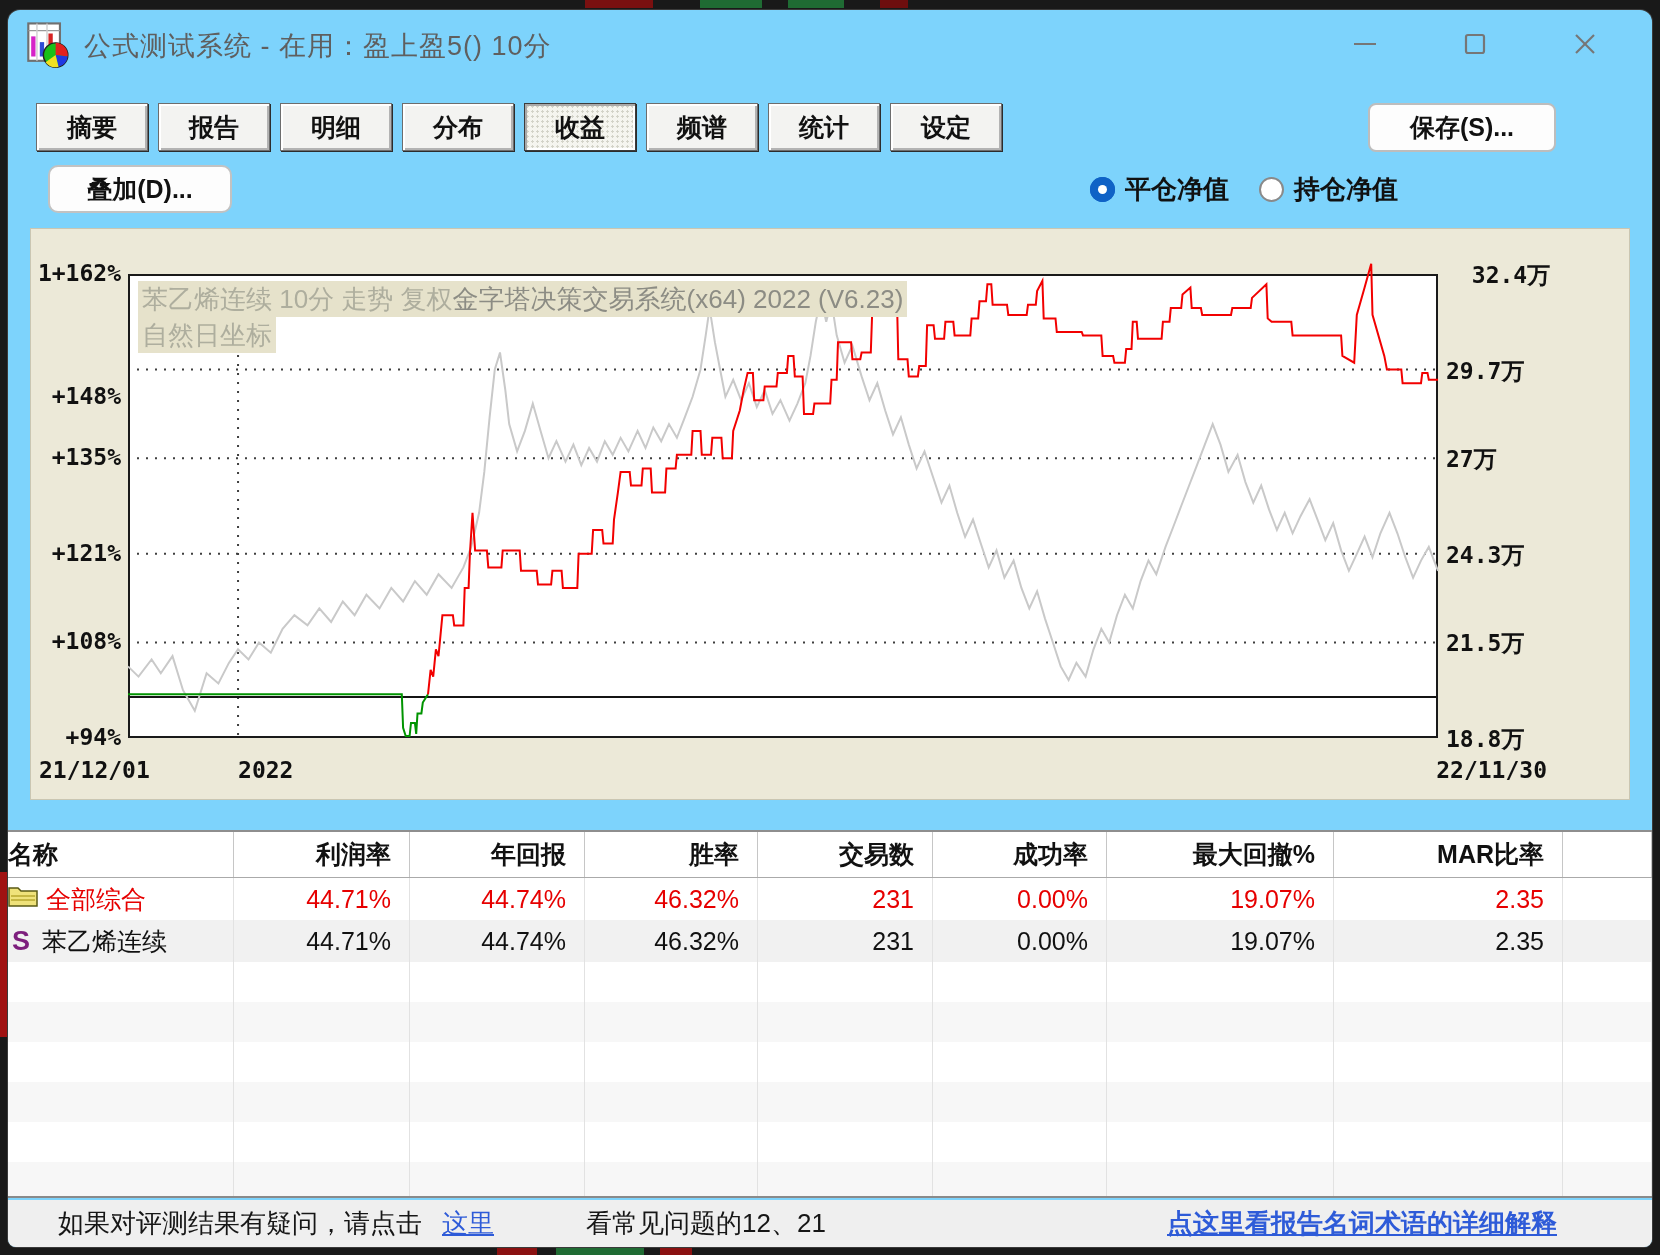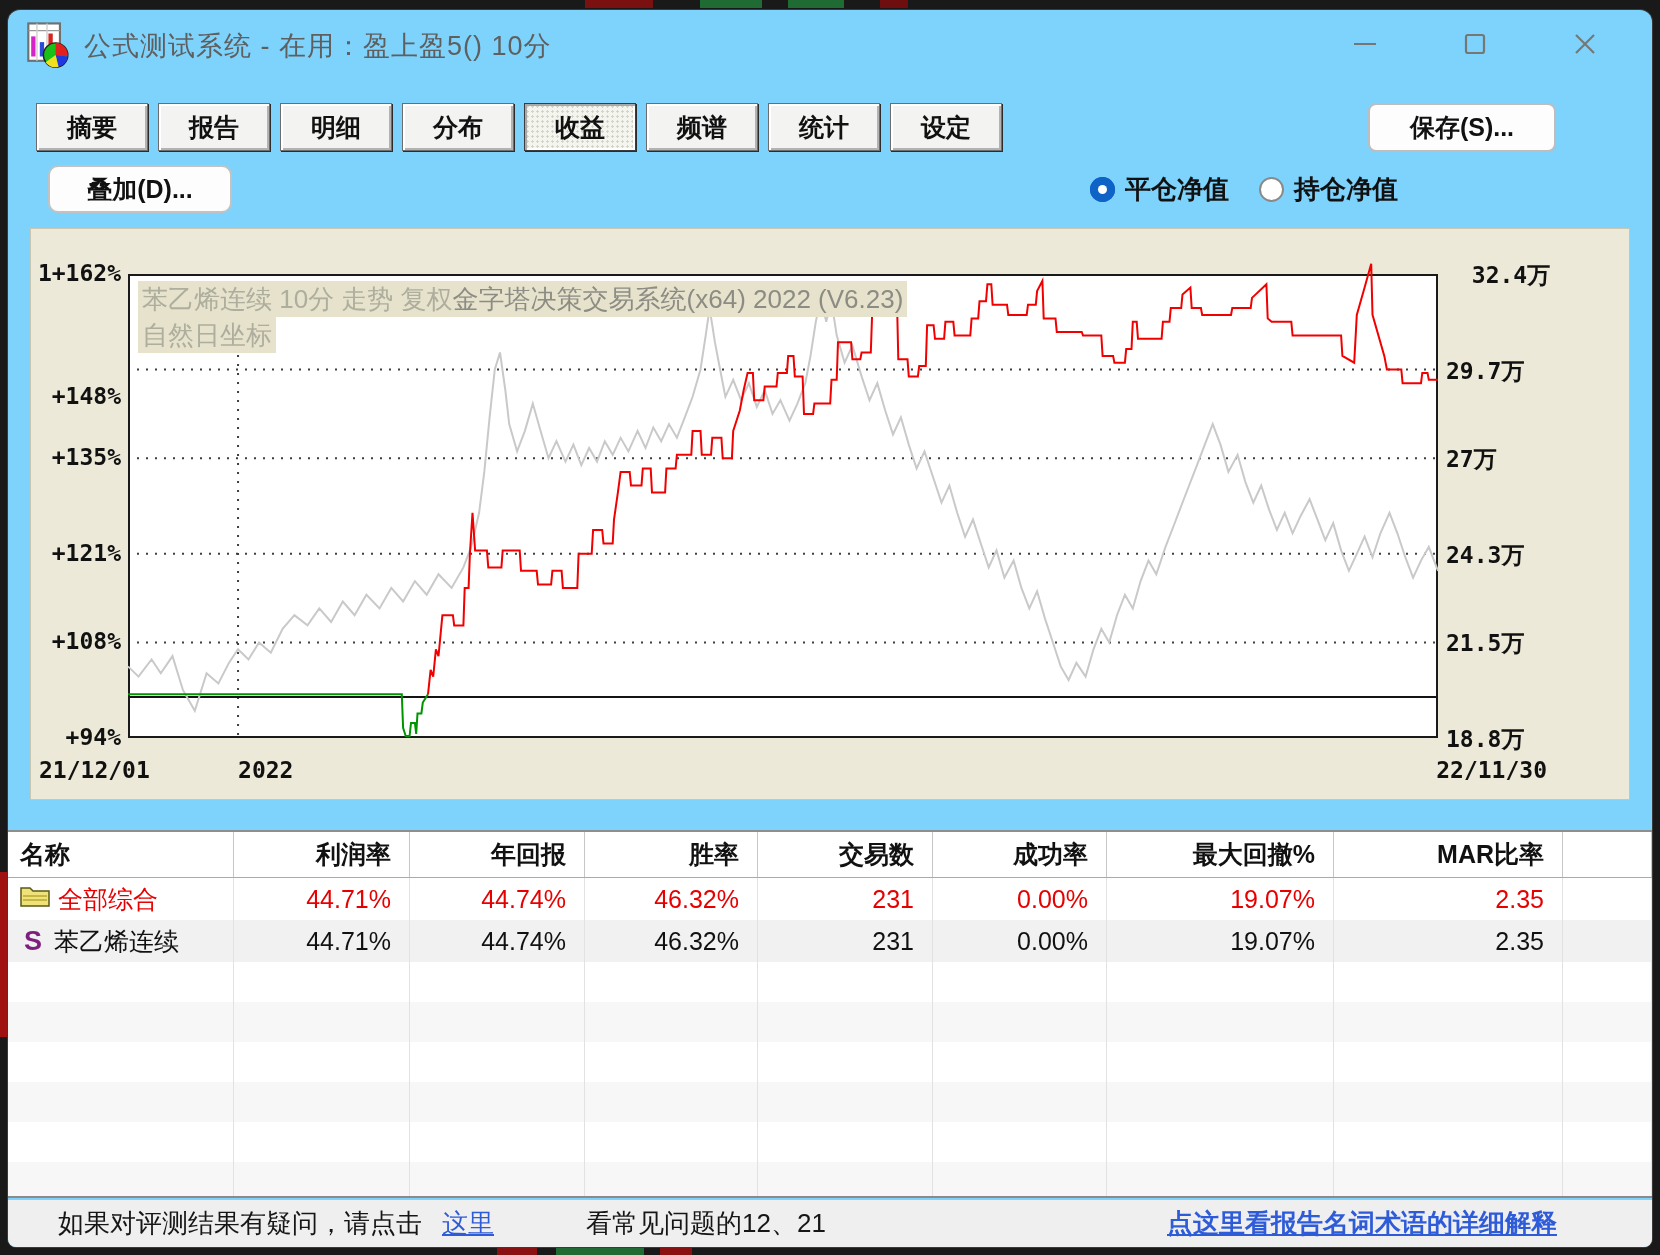"名称" .cell.first { padding-left: 12px -> none }
